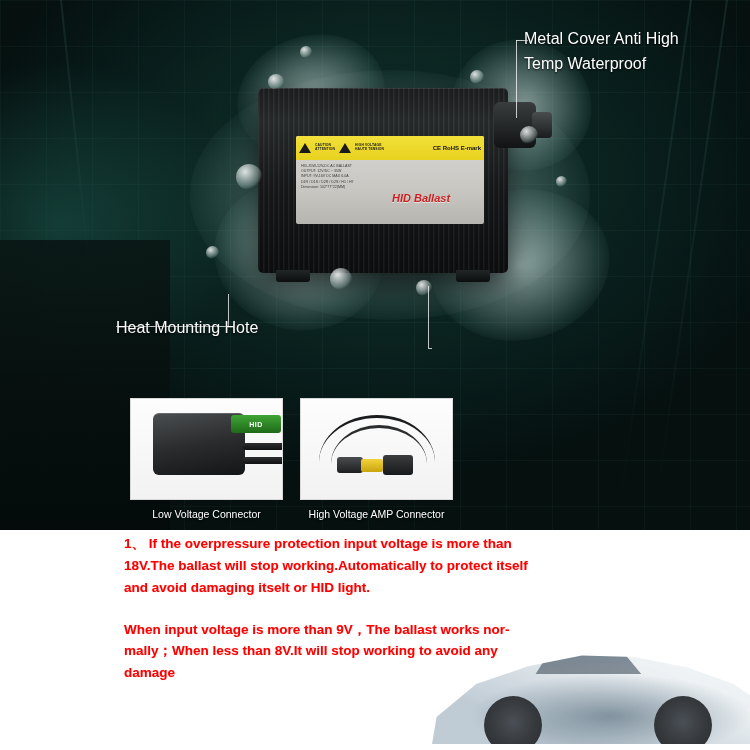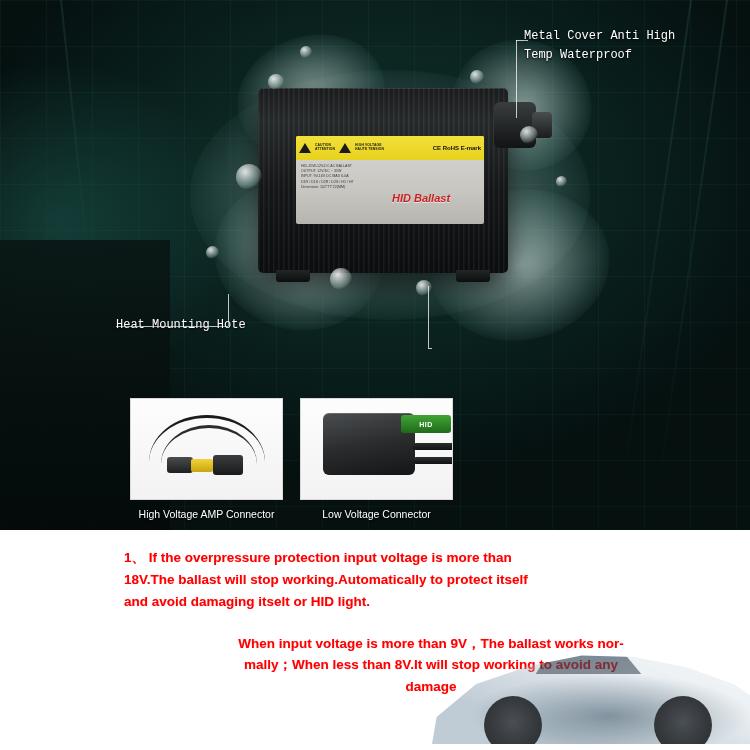"Metal Cover Anti High" .callout { font-family: Liberation Mono, monospace -> none; font-size: 12px -> 16px }
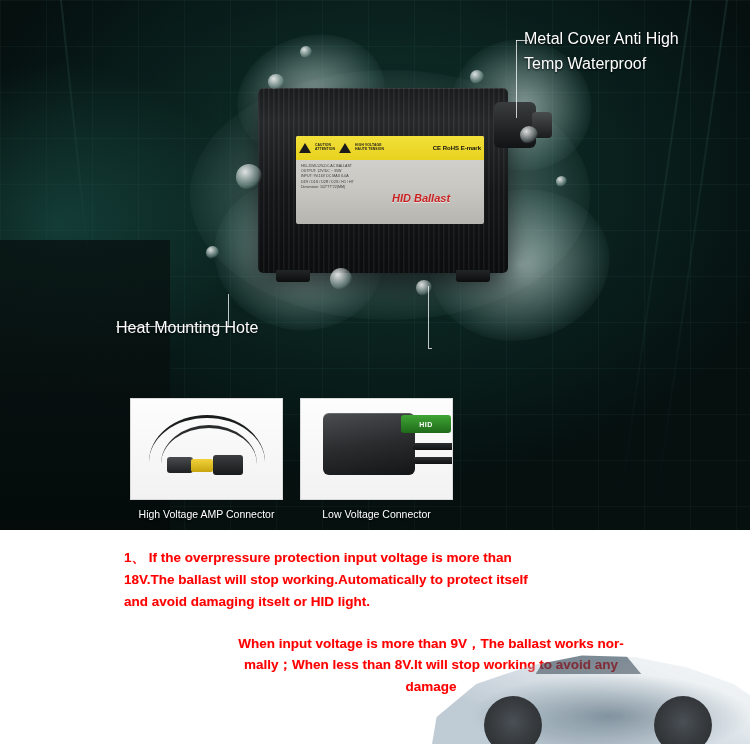"High Voltage AMP Connector" div.thumb { order: before "Low Voltage Connector" -> after "Low Voltage Connector" }
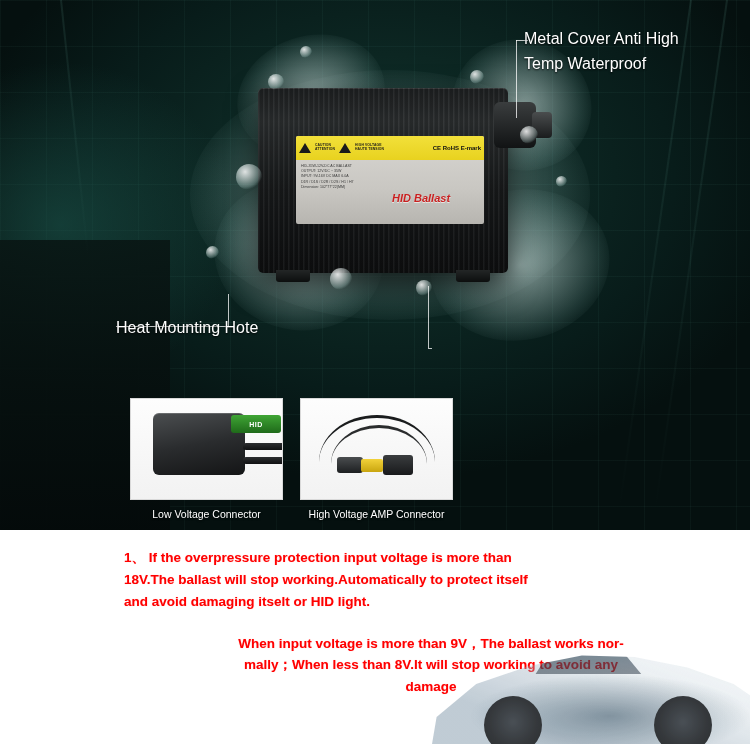"1、 If the overpressure protection" p { margin-top: 14px -> none }
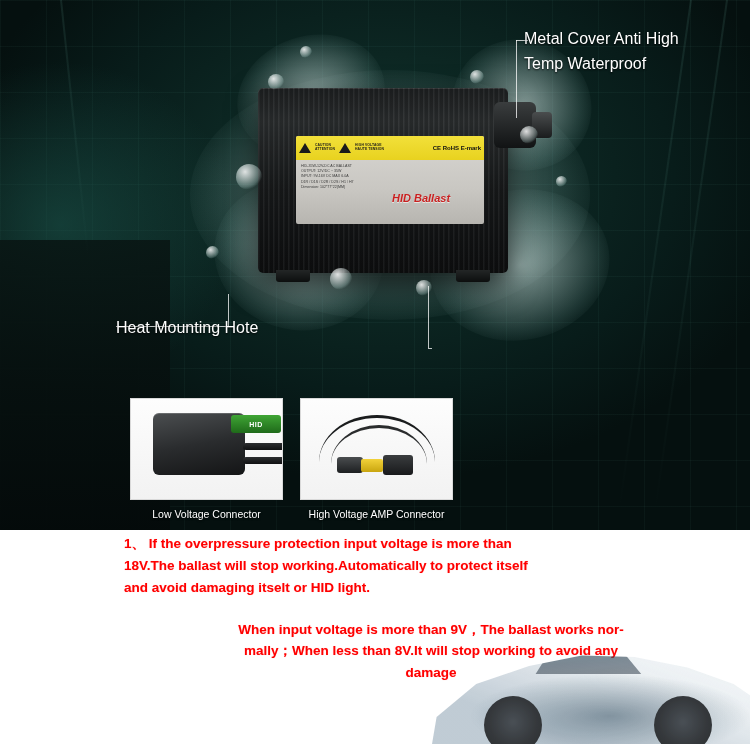"When input voltage is more" p { text-align: center -> none }
